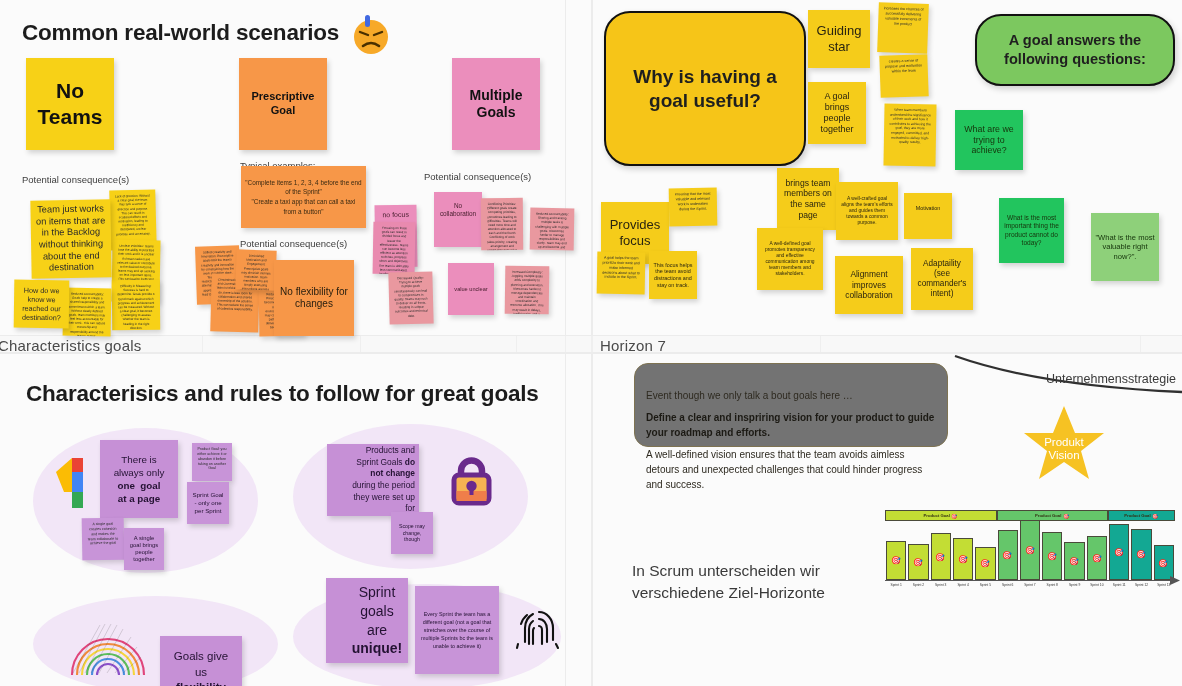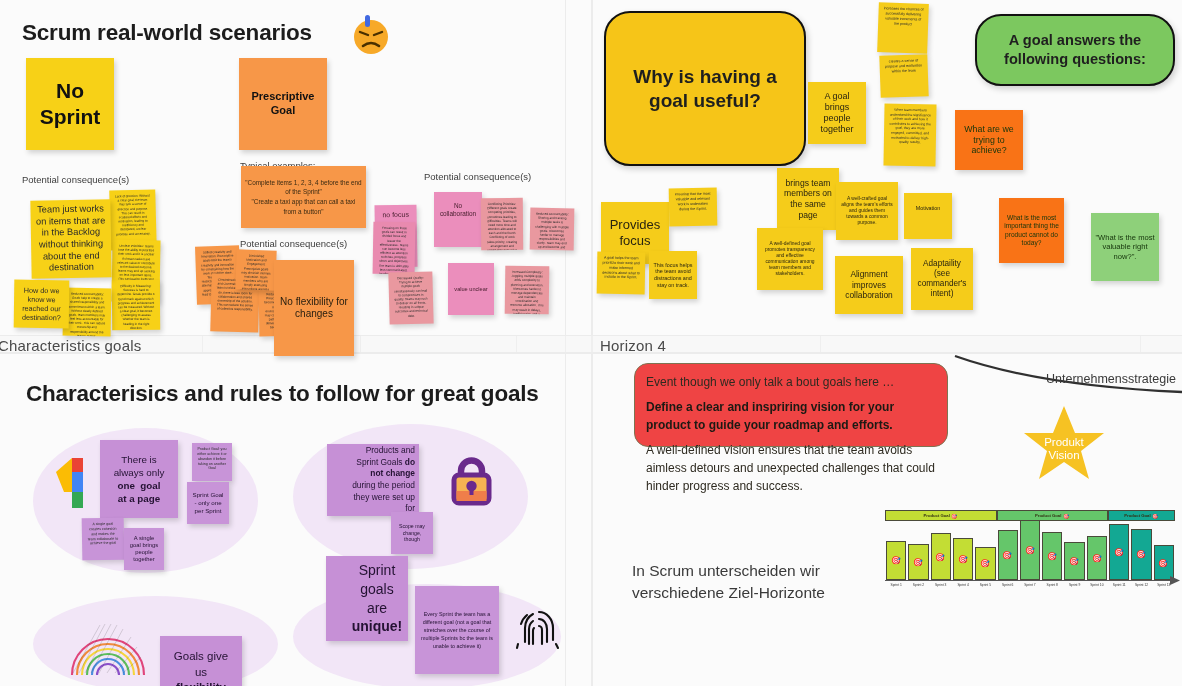"Scrum real-world scenarios" div.heading { text: Scrum -> Common }
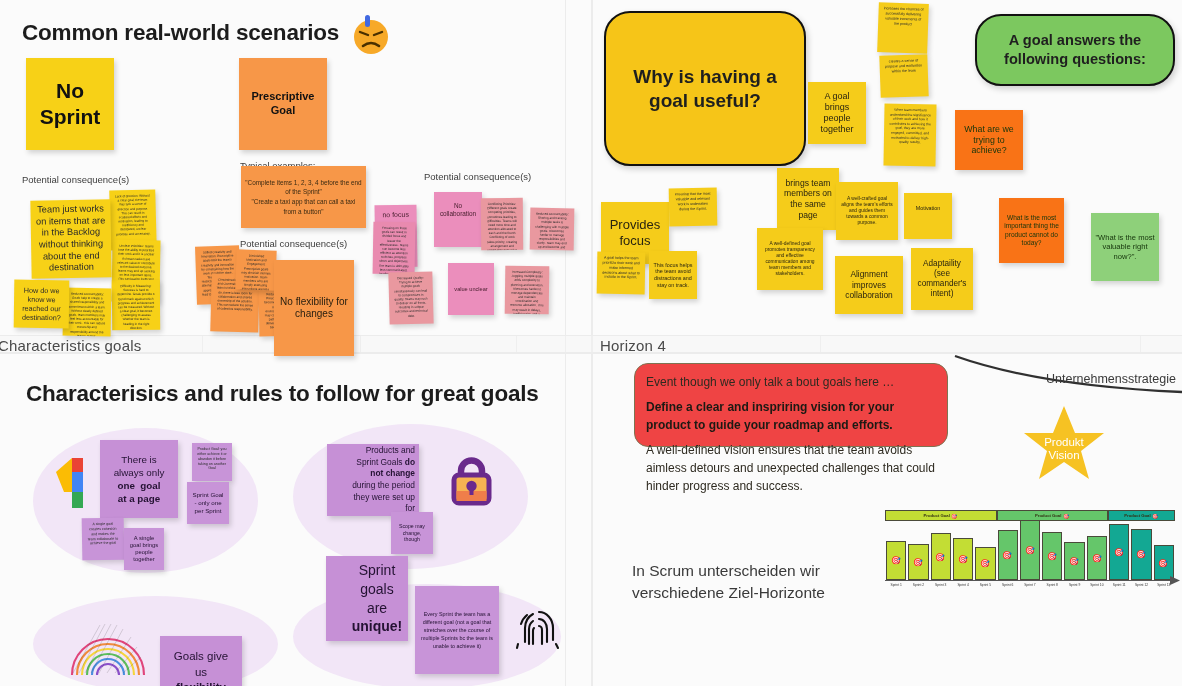"Guiding star" div.note { html: none -> <div>Guiding star</div> }
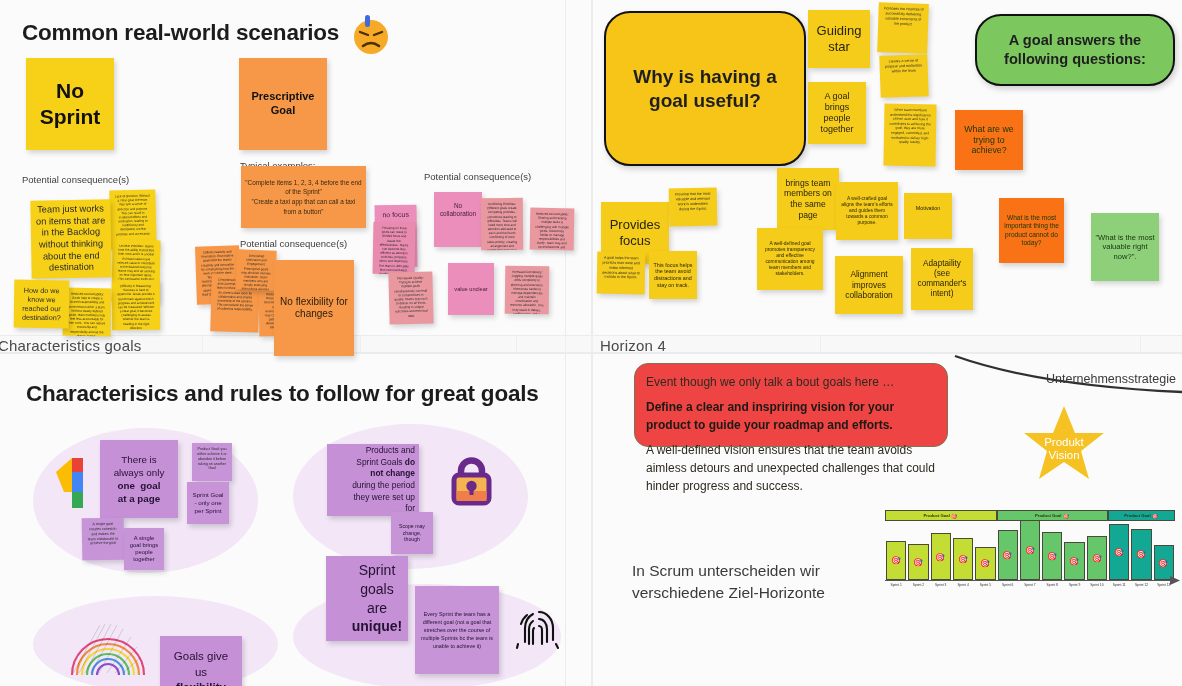"No Sprint" div.note { text: Sprint -> Teams }
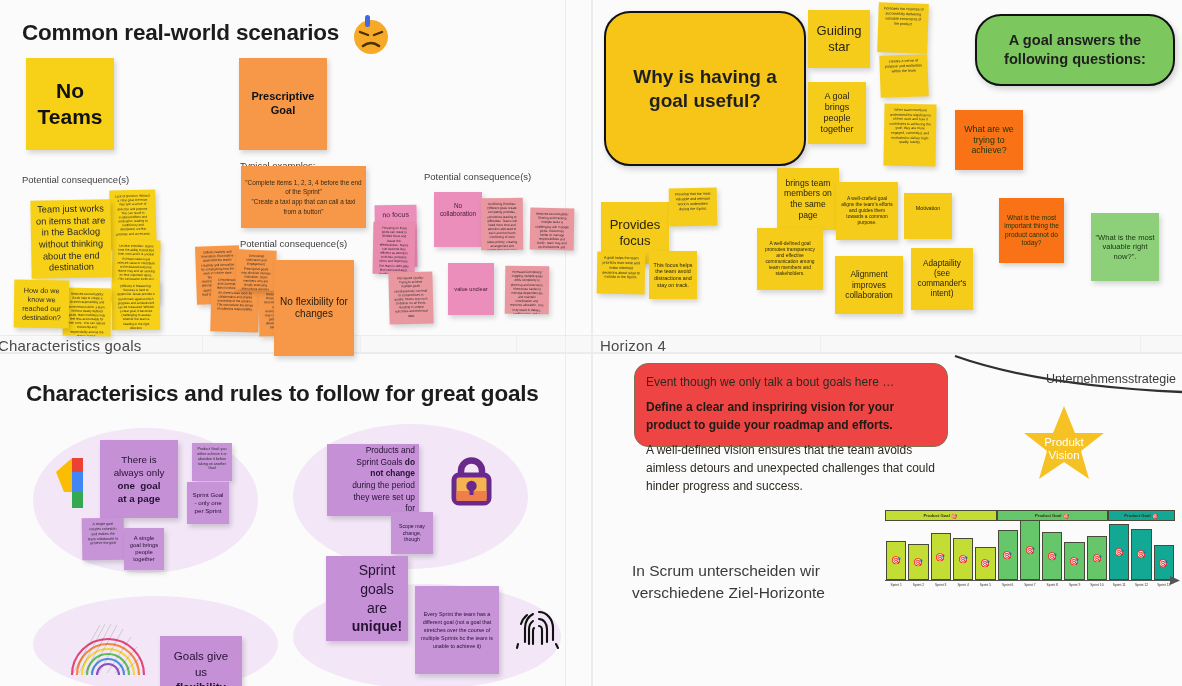"Multiple Goals" div.note { html: none -> <div>Multiple Goals</div> }
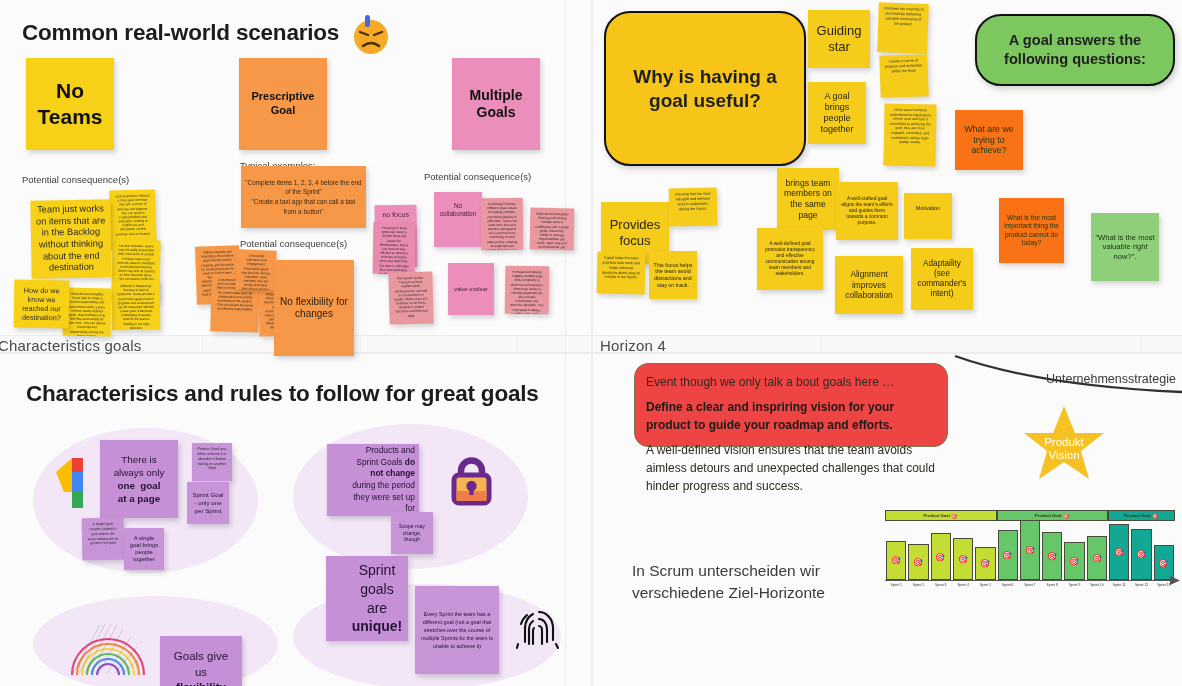"What are we trying to" .g { background: #f97316 -> #22c55e }
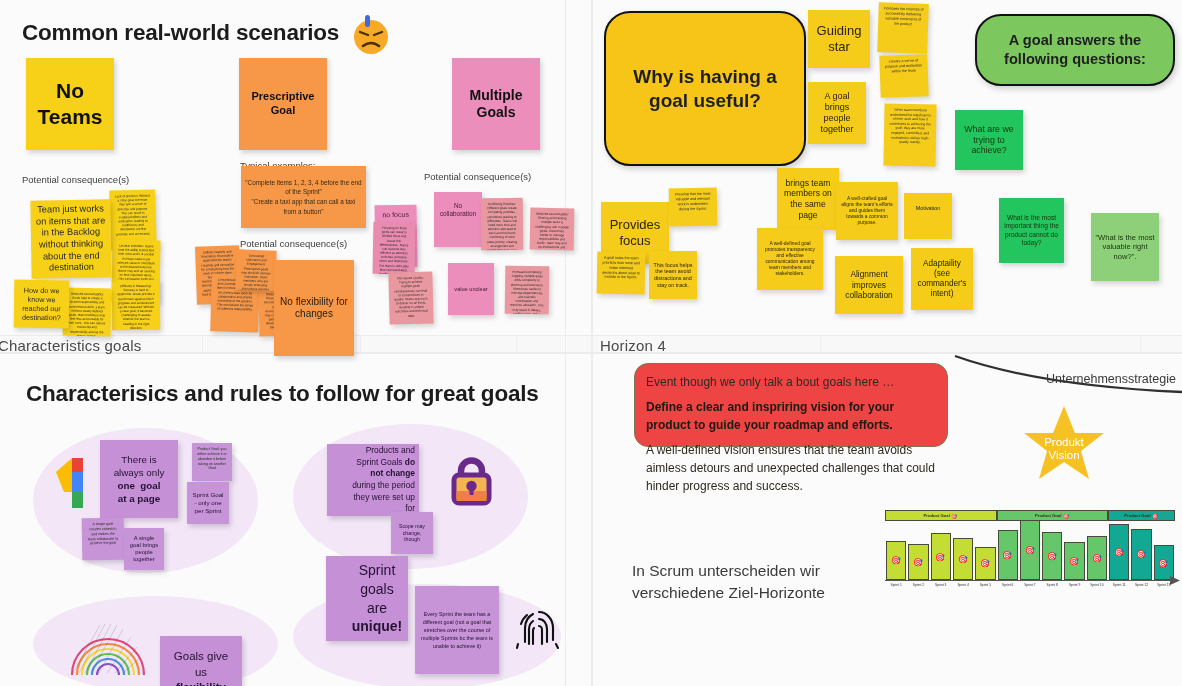"No flexibility for changes" div.note { height: 96px -> 76px }
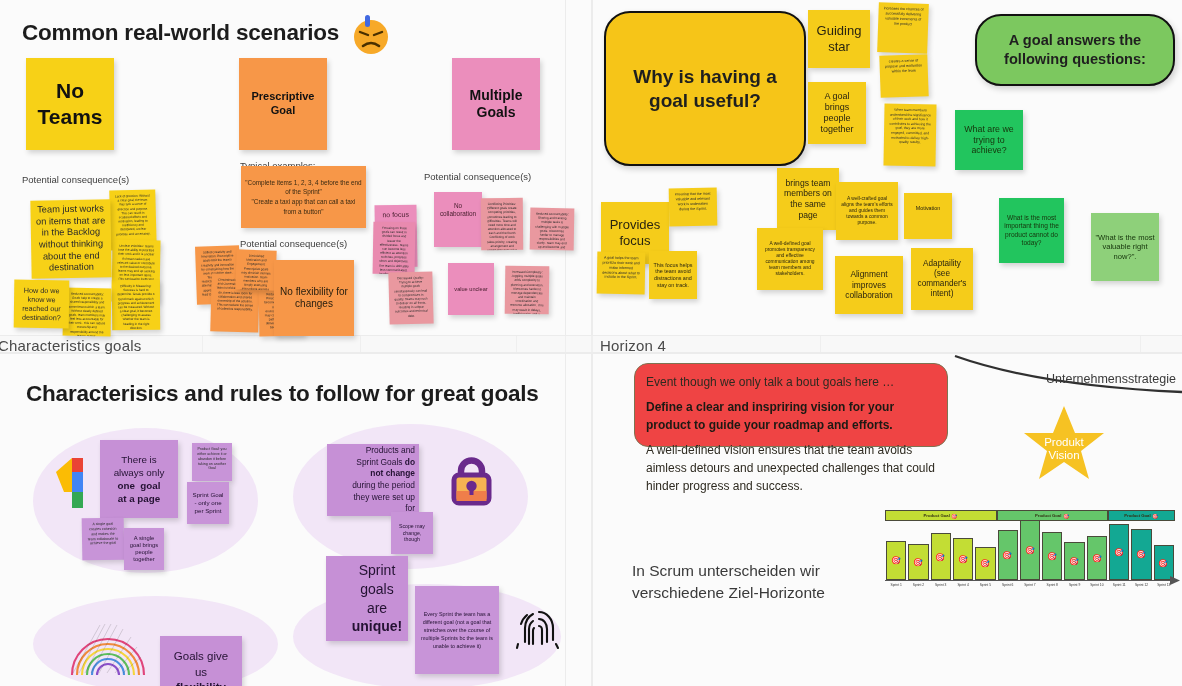"Horizon 4" div.frame-label { text: 4 -> 7 }
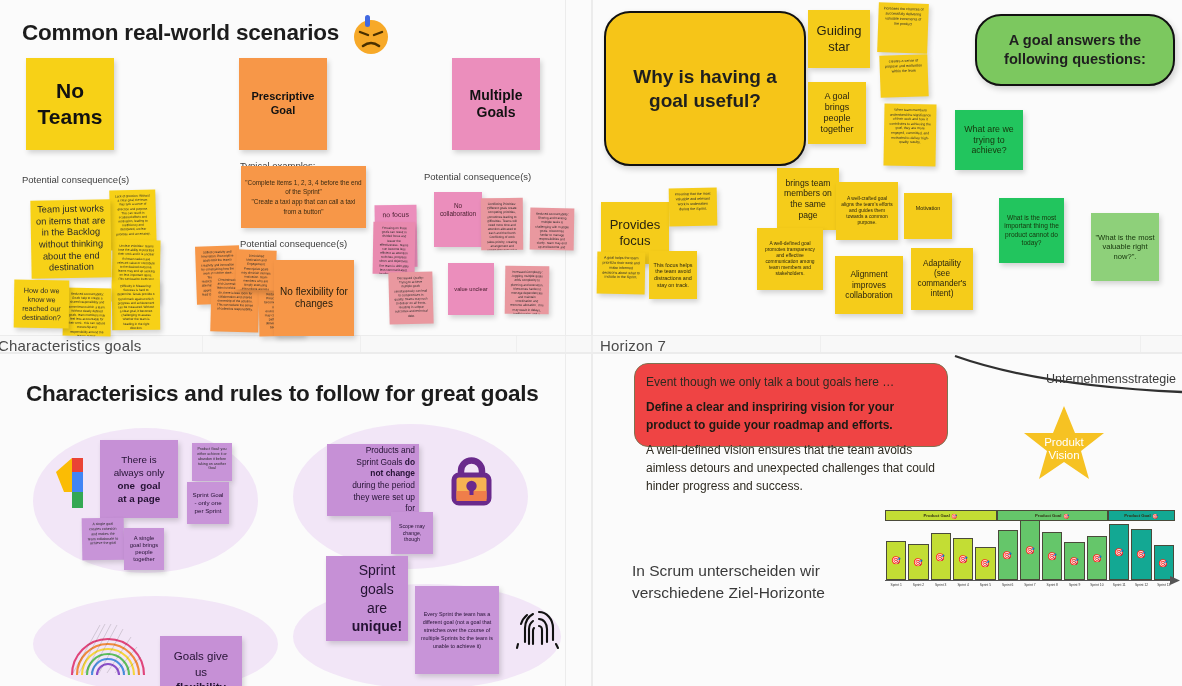"Event though we only talk" .callout { background: #ef4444 -> #737373; font-size: 12px -> 10px; padding: 9px 11px -> 24px 11px }
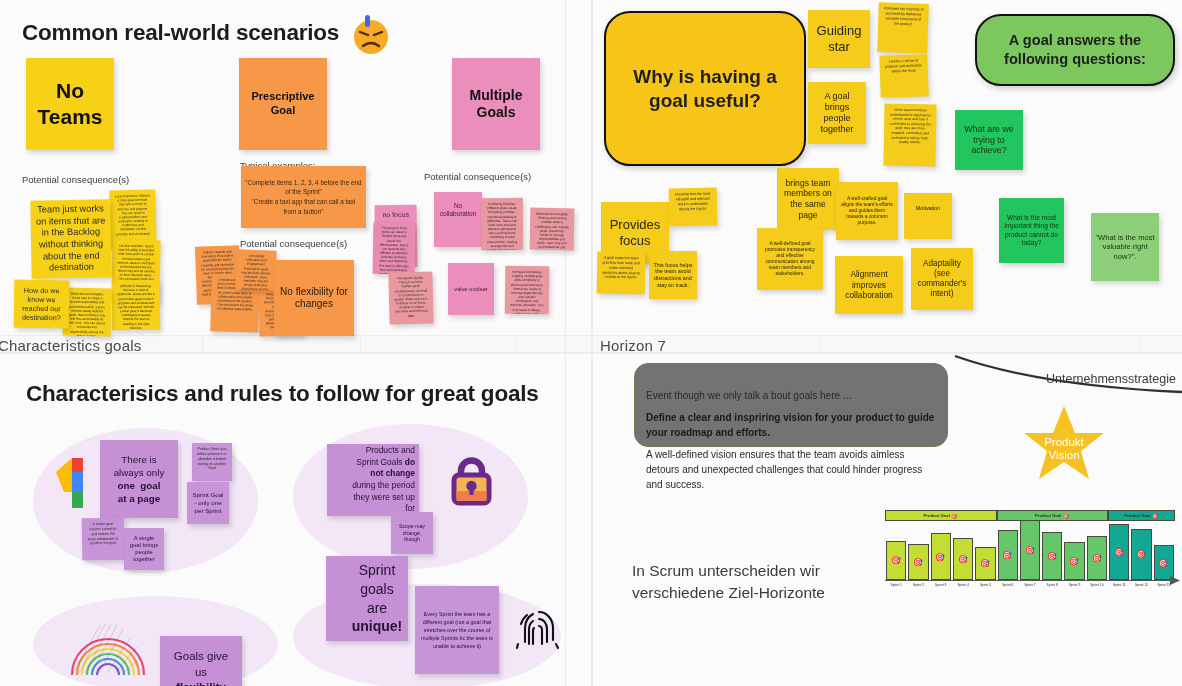"Sprint" div.note { top: 556px -> 578px }
